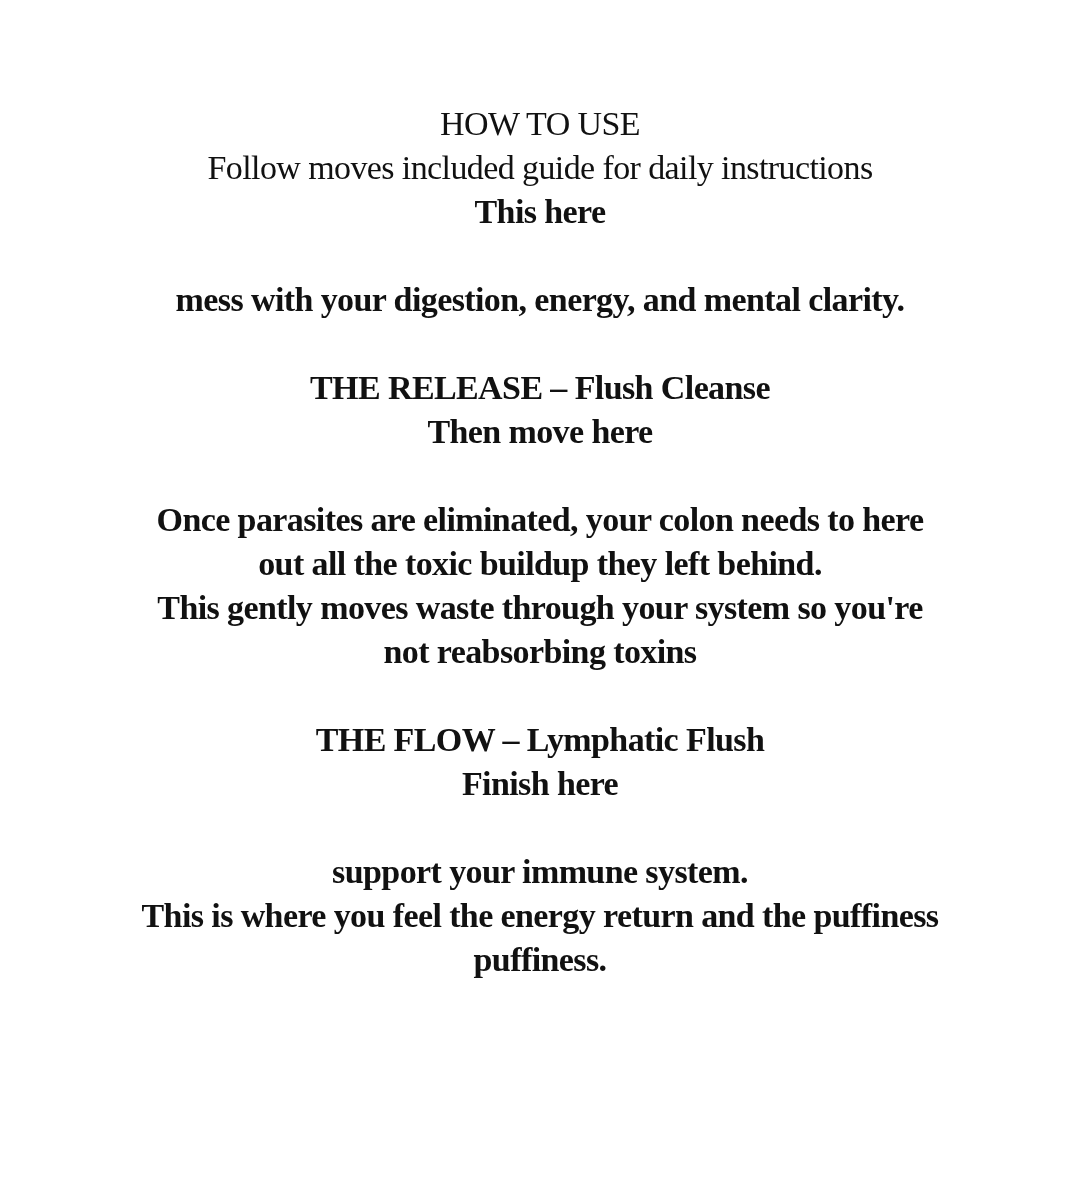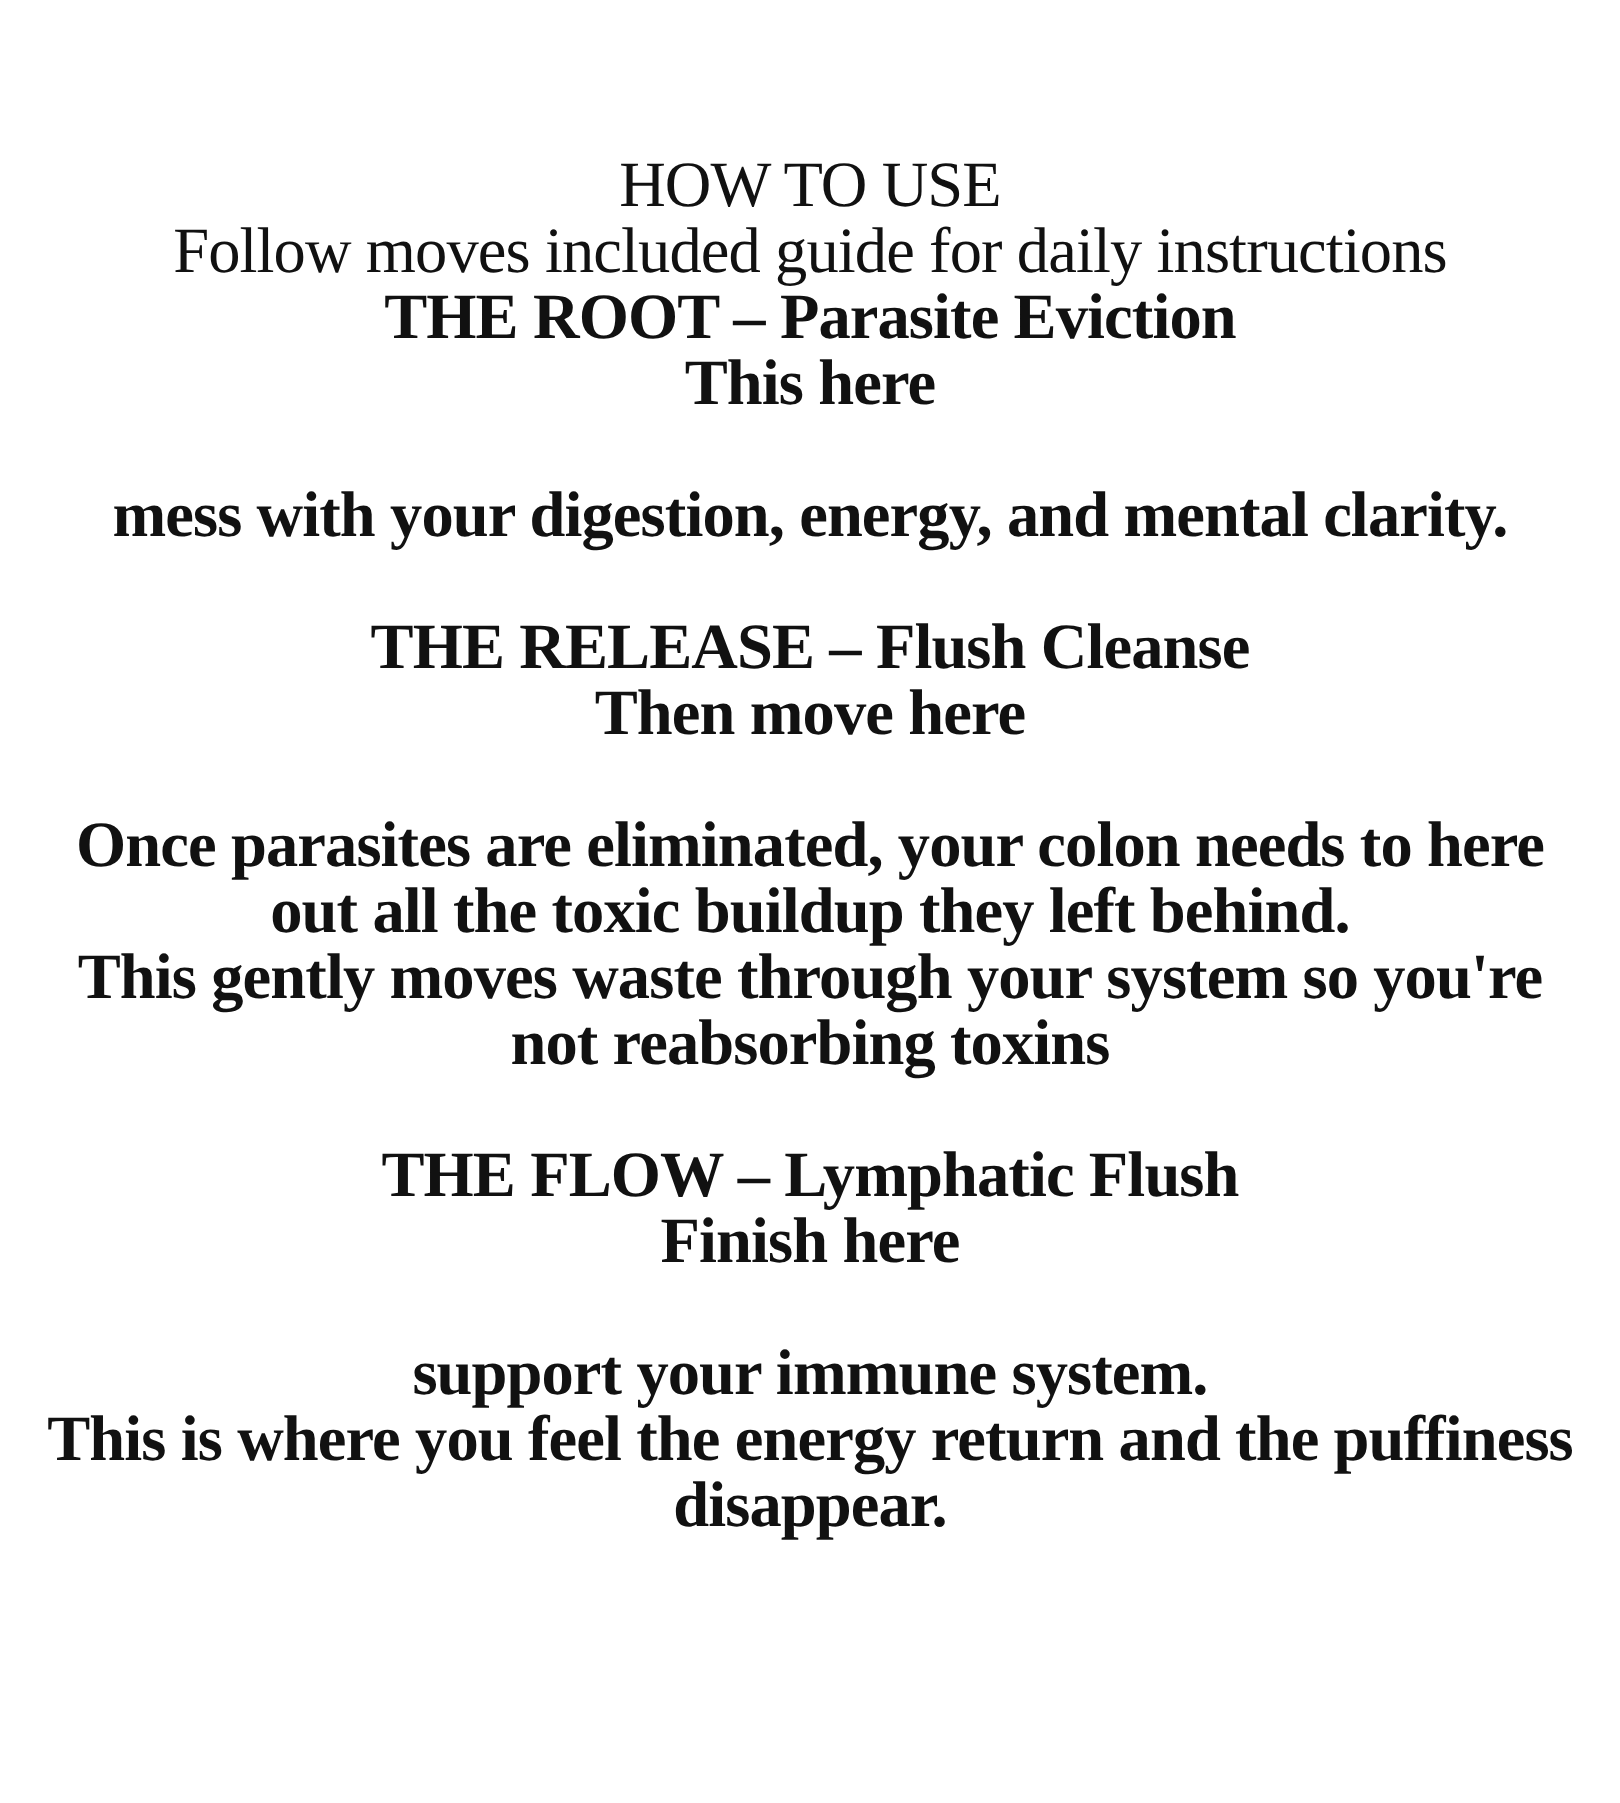"HOW TO USE" .doc { font-size: 43px -> 34px }
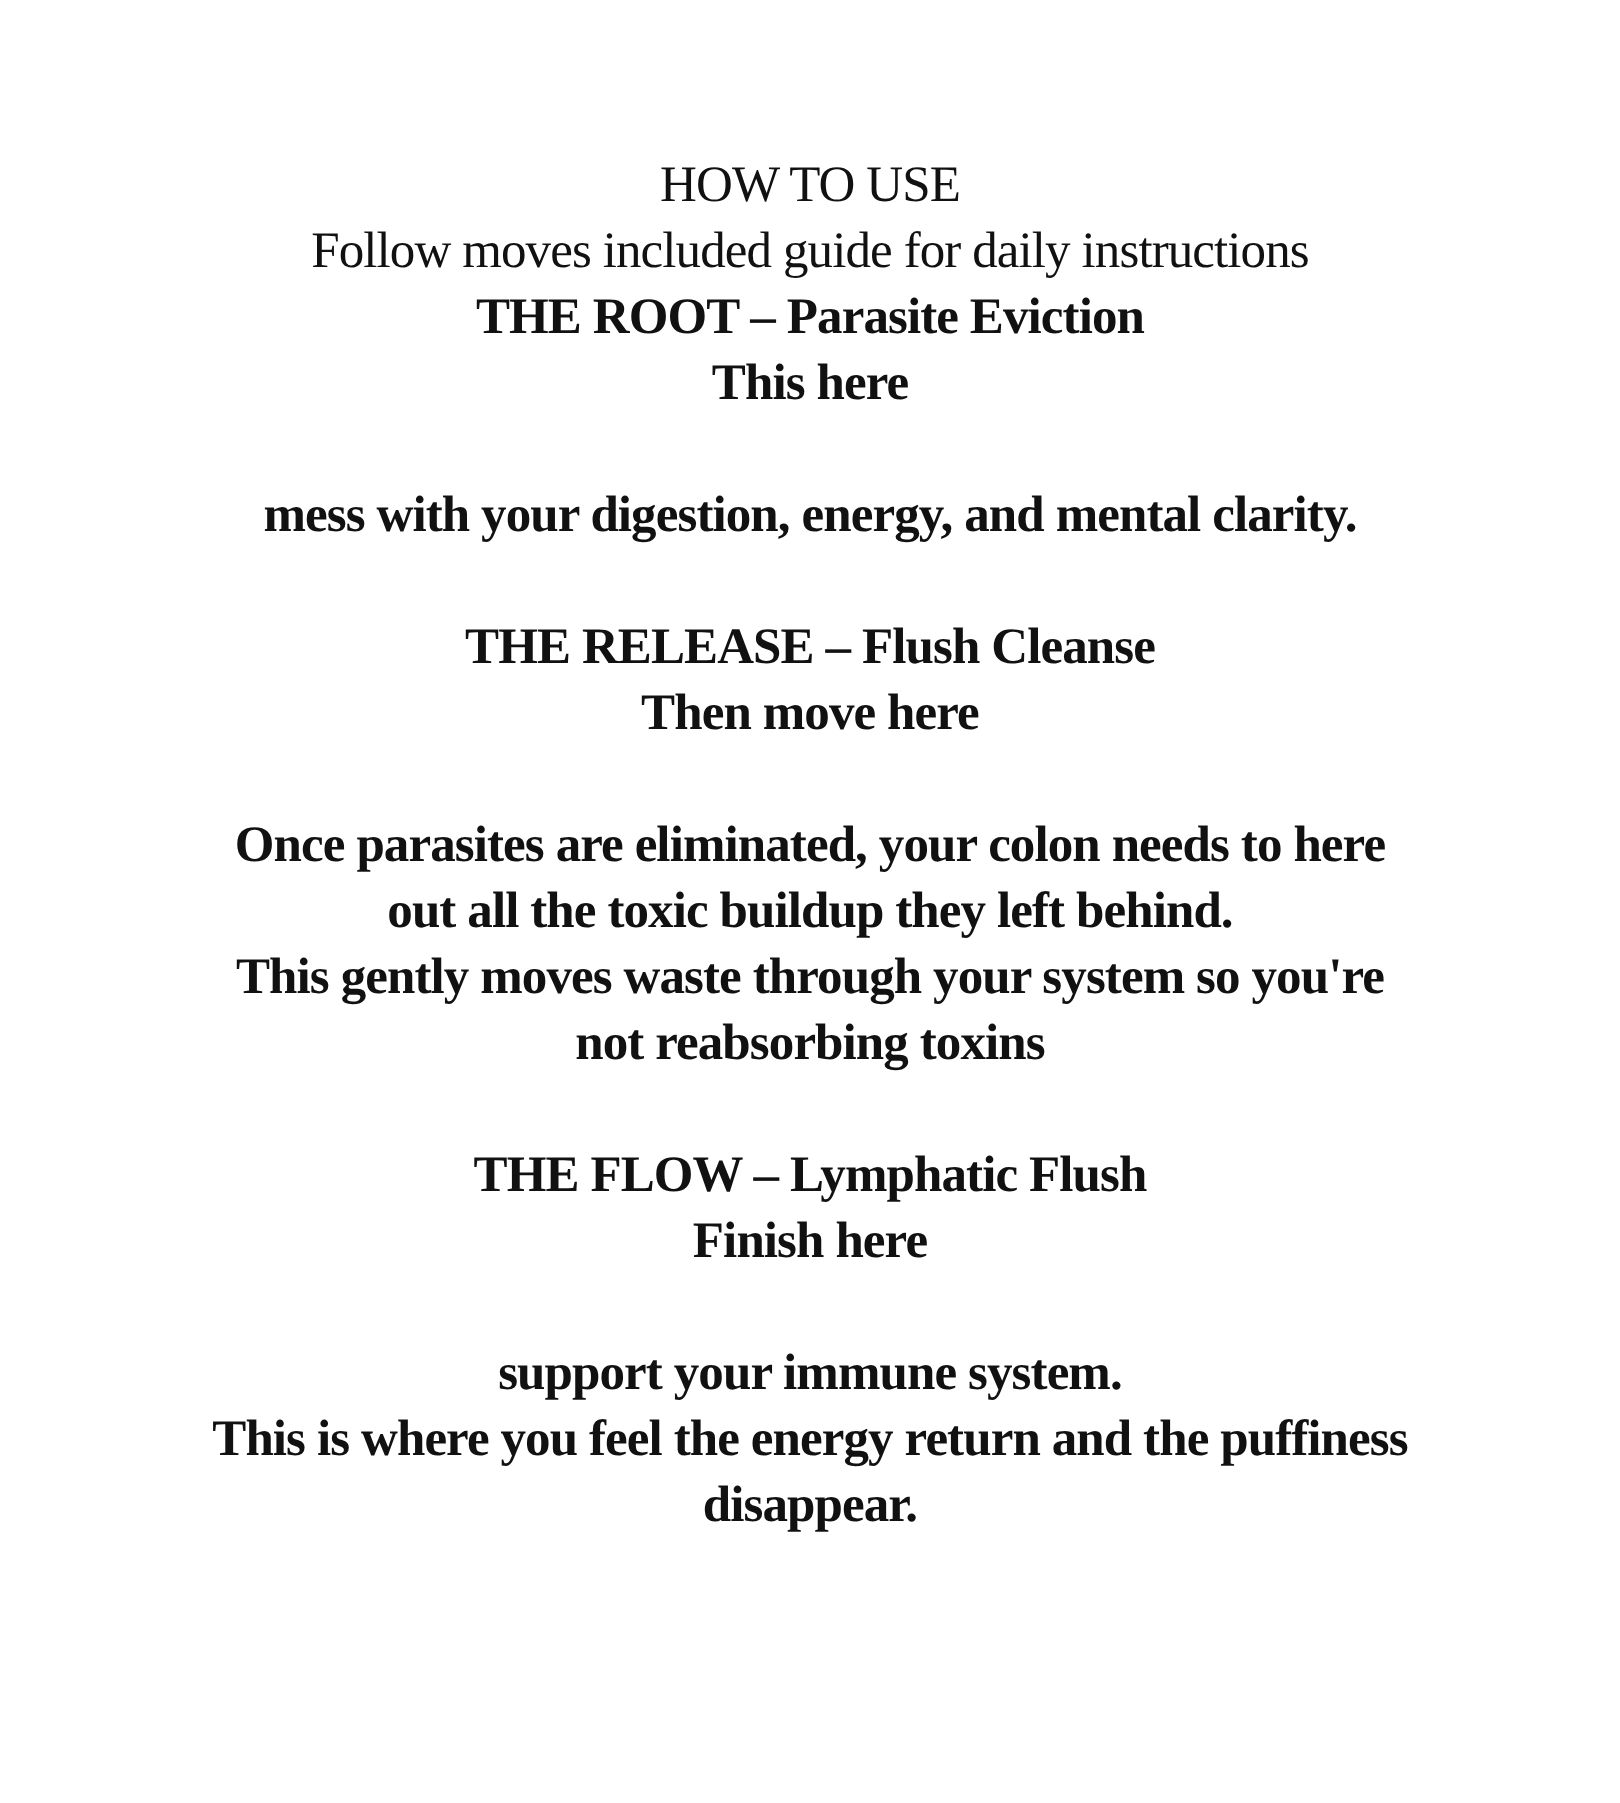"THE ROOT – Parasite Eviction" span.line { html: <span>THE ROOT – Parasite Eviction</span> -> none }
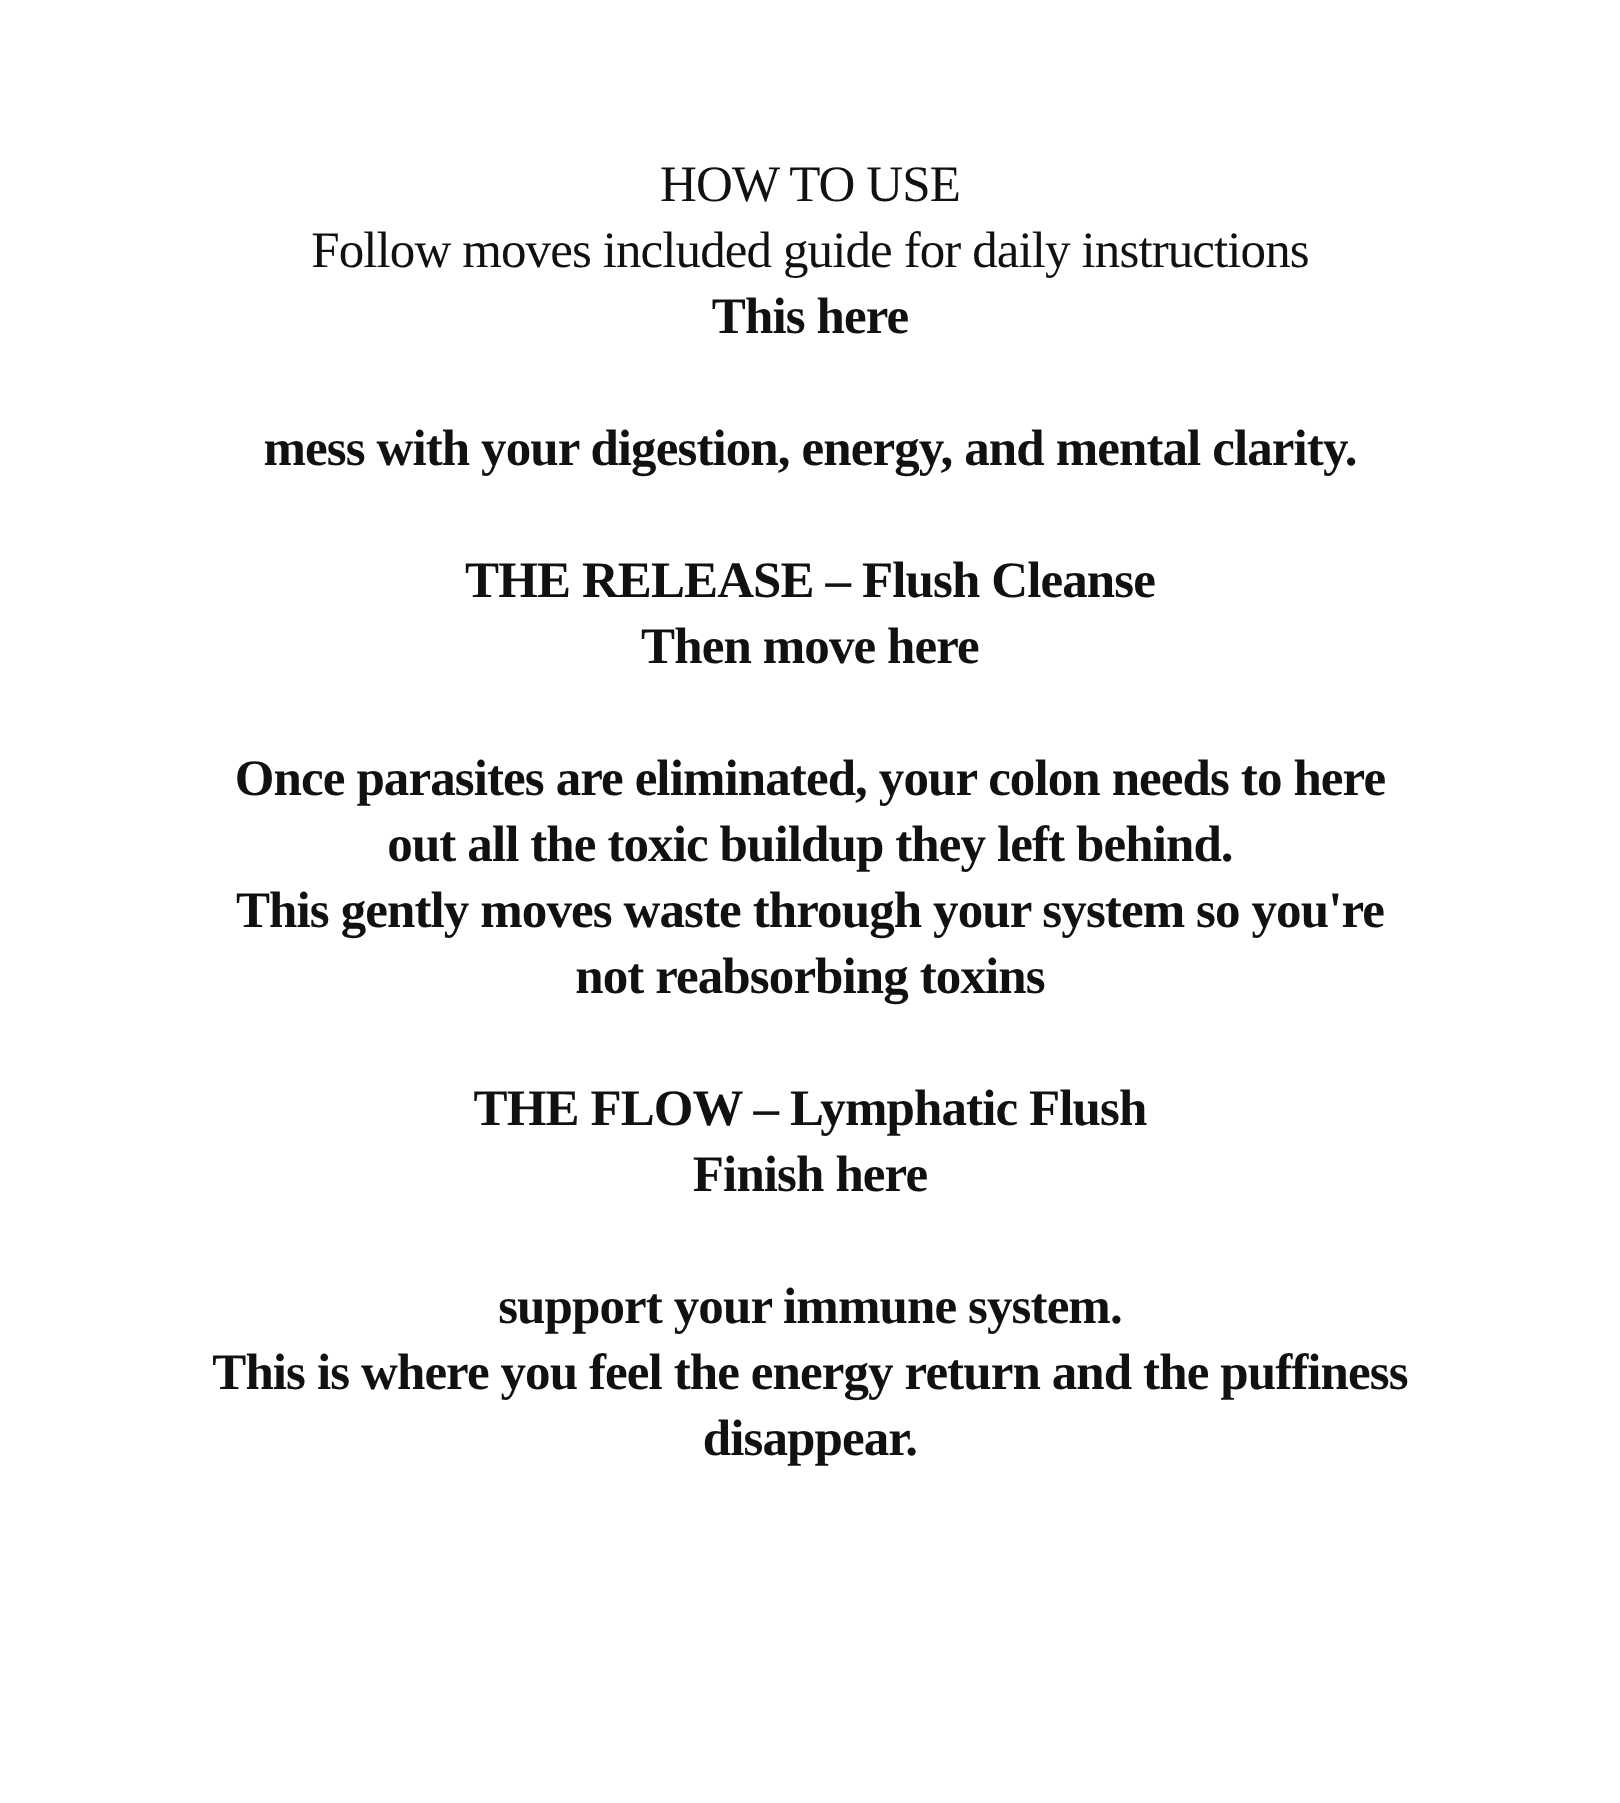"disappear." span.line { text: disappear -> puffiness }
